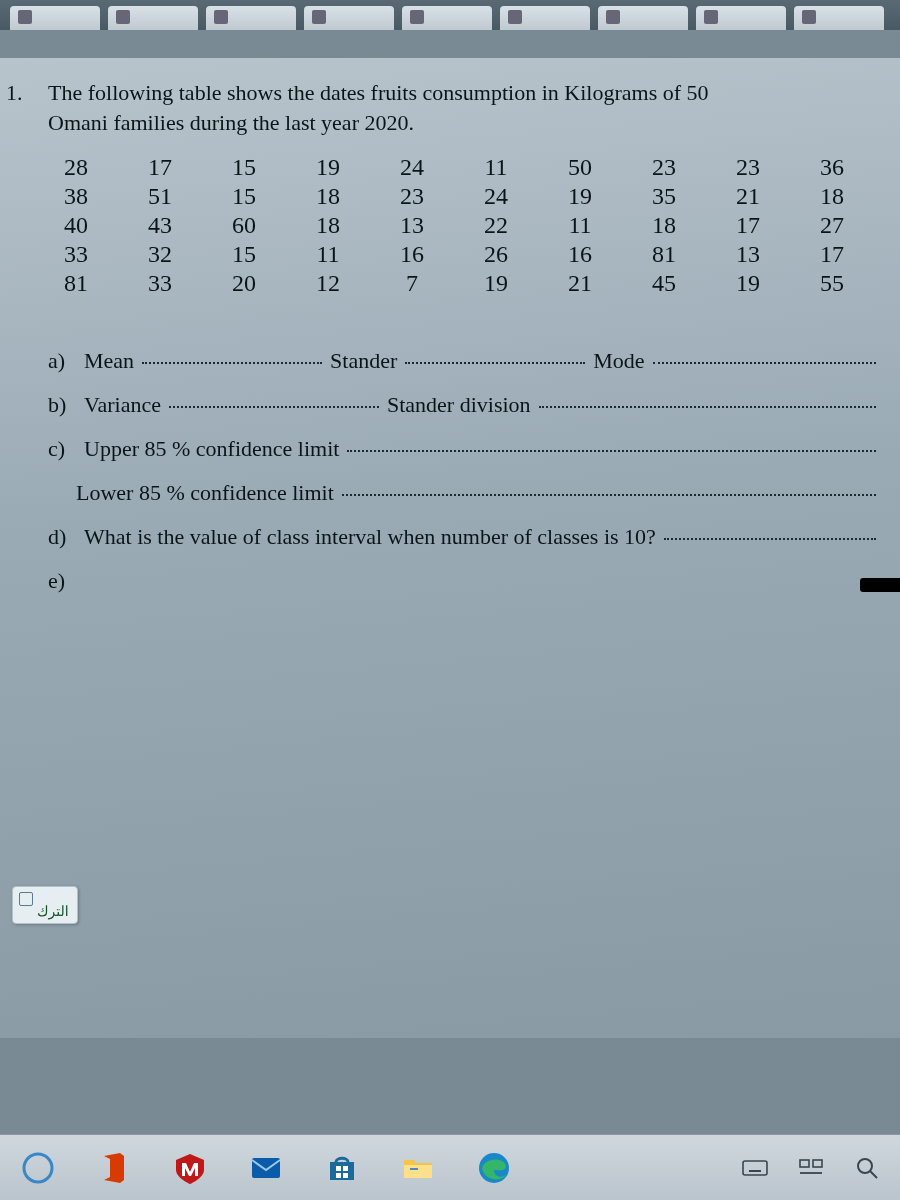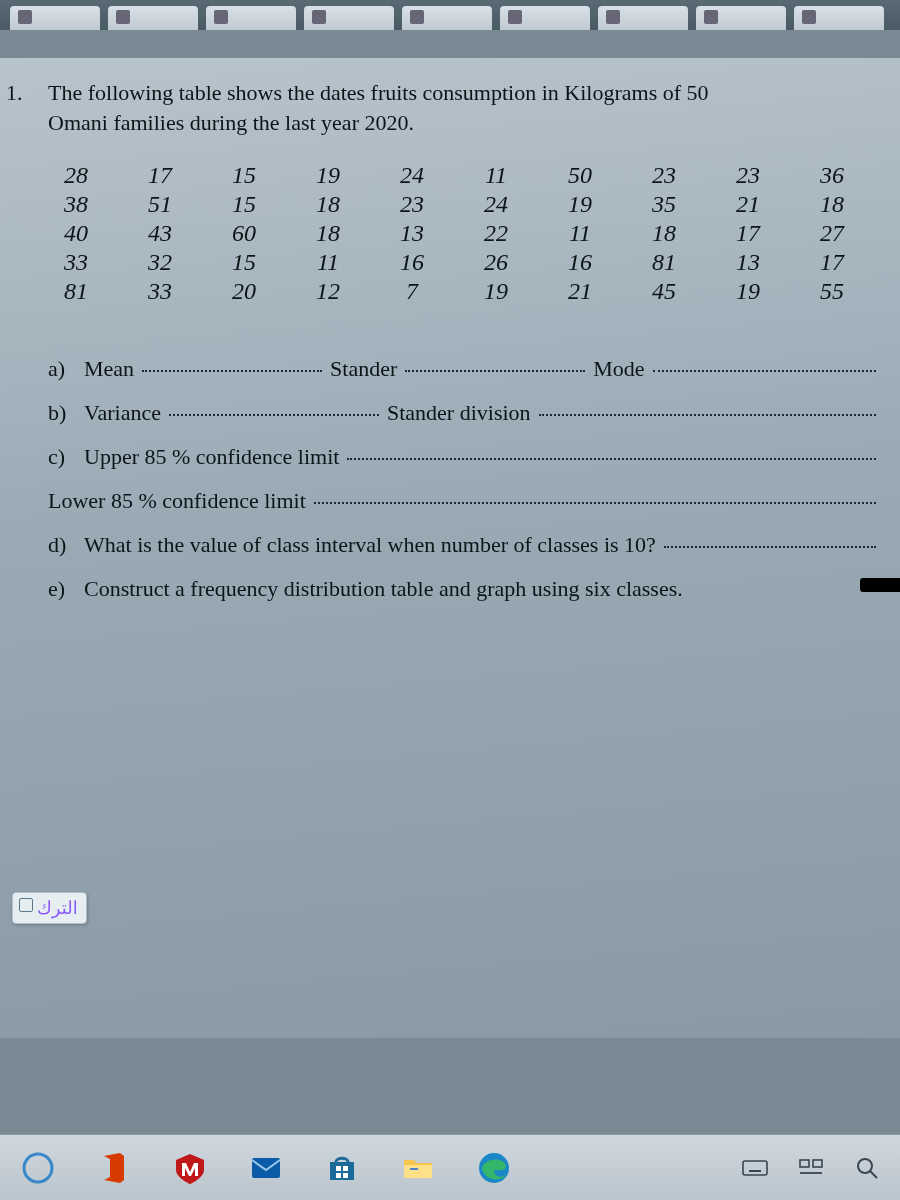"The following table shows the" .q-text { margin-bottom: 24px -> 16px }
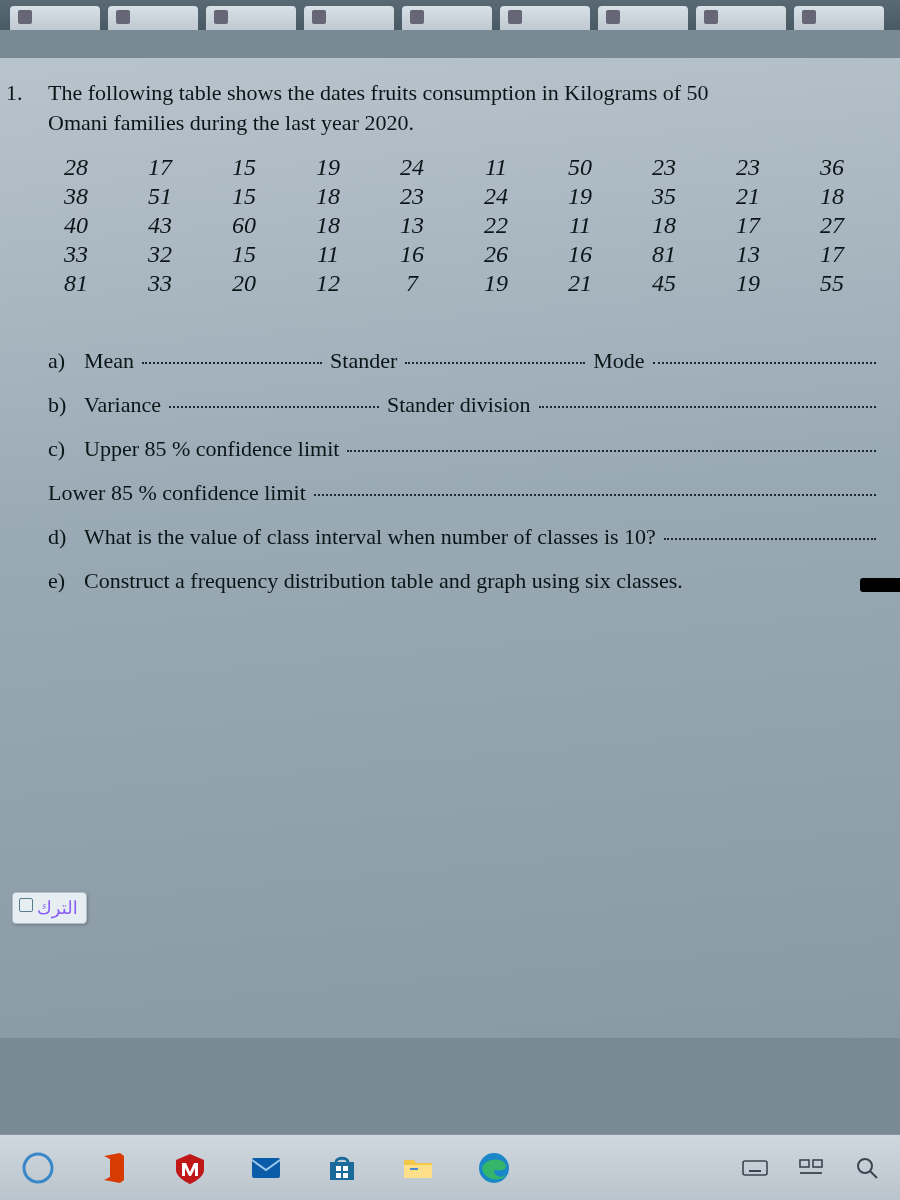"28" table.data { font-style: italic -> none }
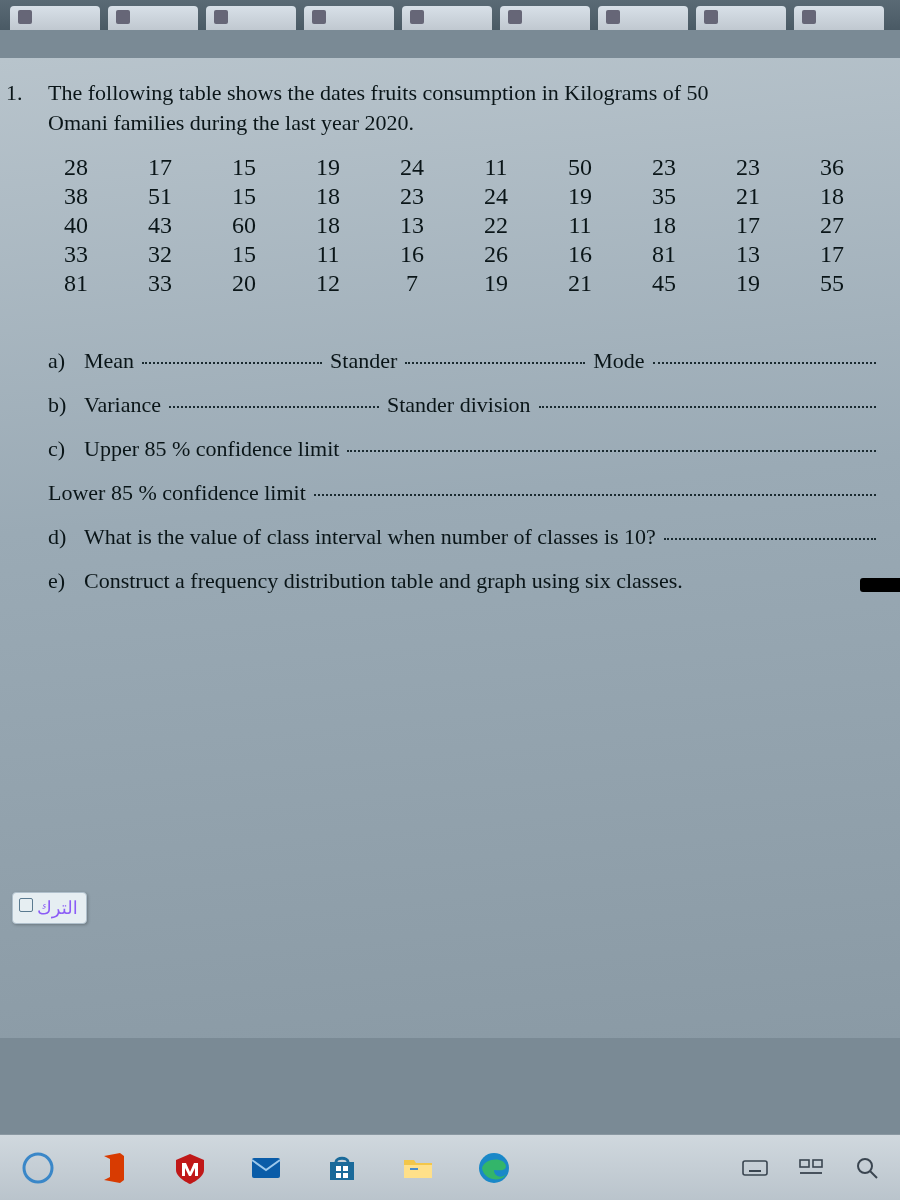"Lower 85 % confidence limit" .indent { margin-left: none -> 28px }
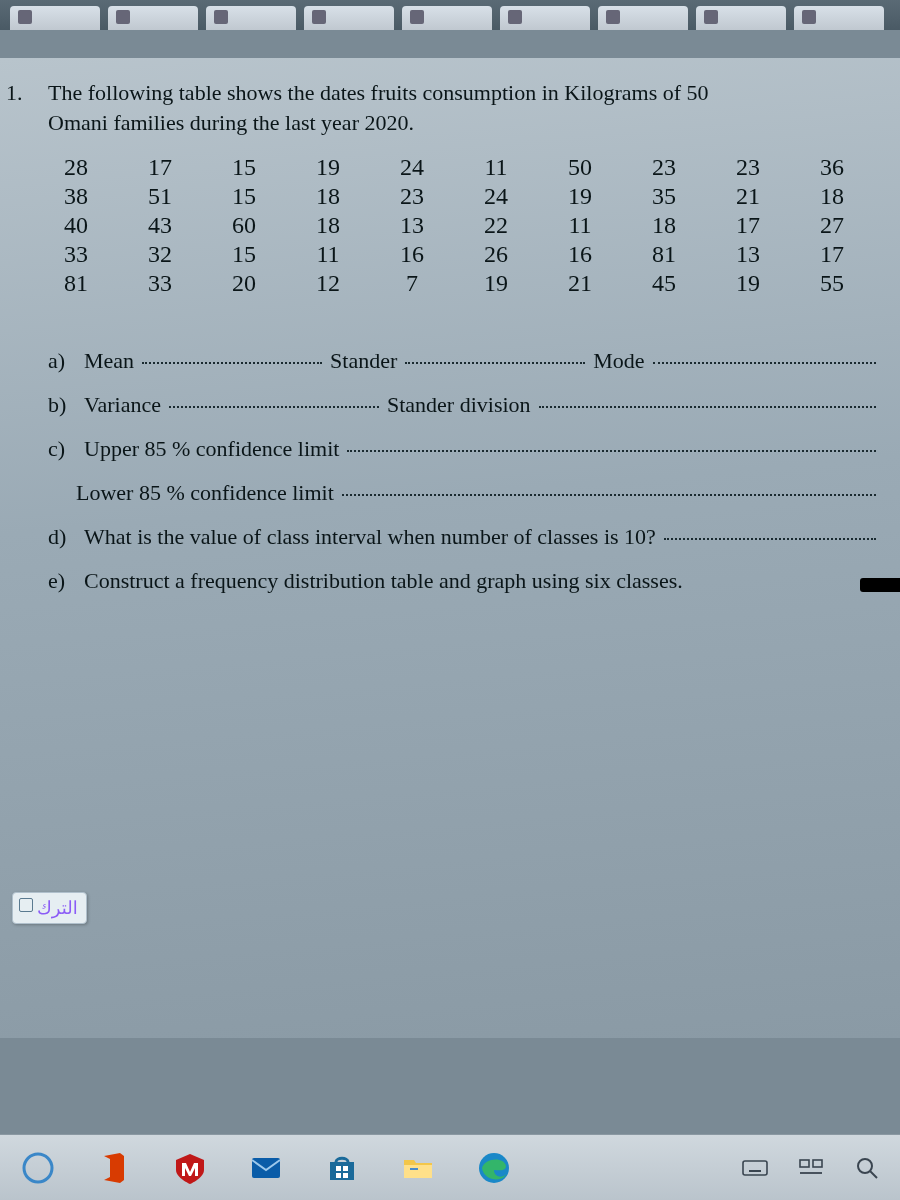"Construct a frequency distribution table" span.seg { html: <span>Construct a frequency distribution table and graph using six classes.</span> -> none }
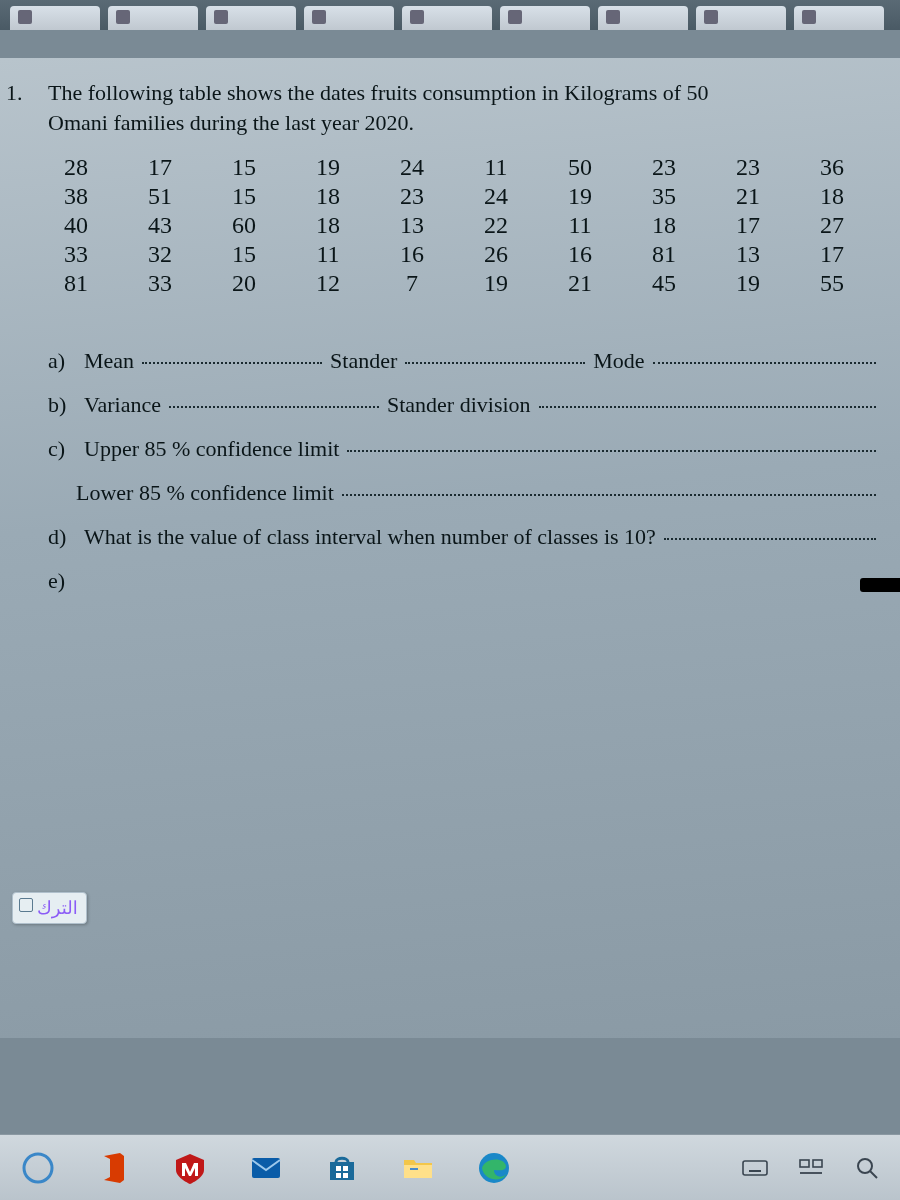"الترك" .leave-btn { color: #8b5cf6 -> #14532d; font-size: 18px -> 14px; padding: 4px 8px 4px 24px -> 16px 8px 4px 24px }
